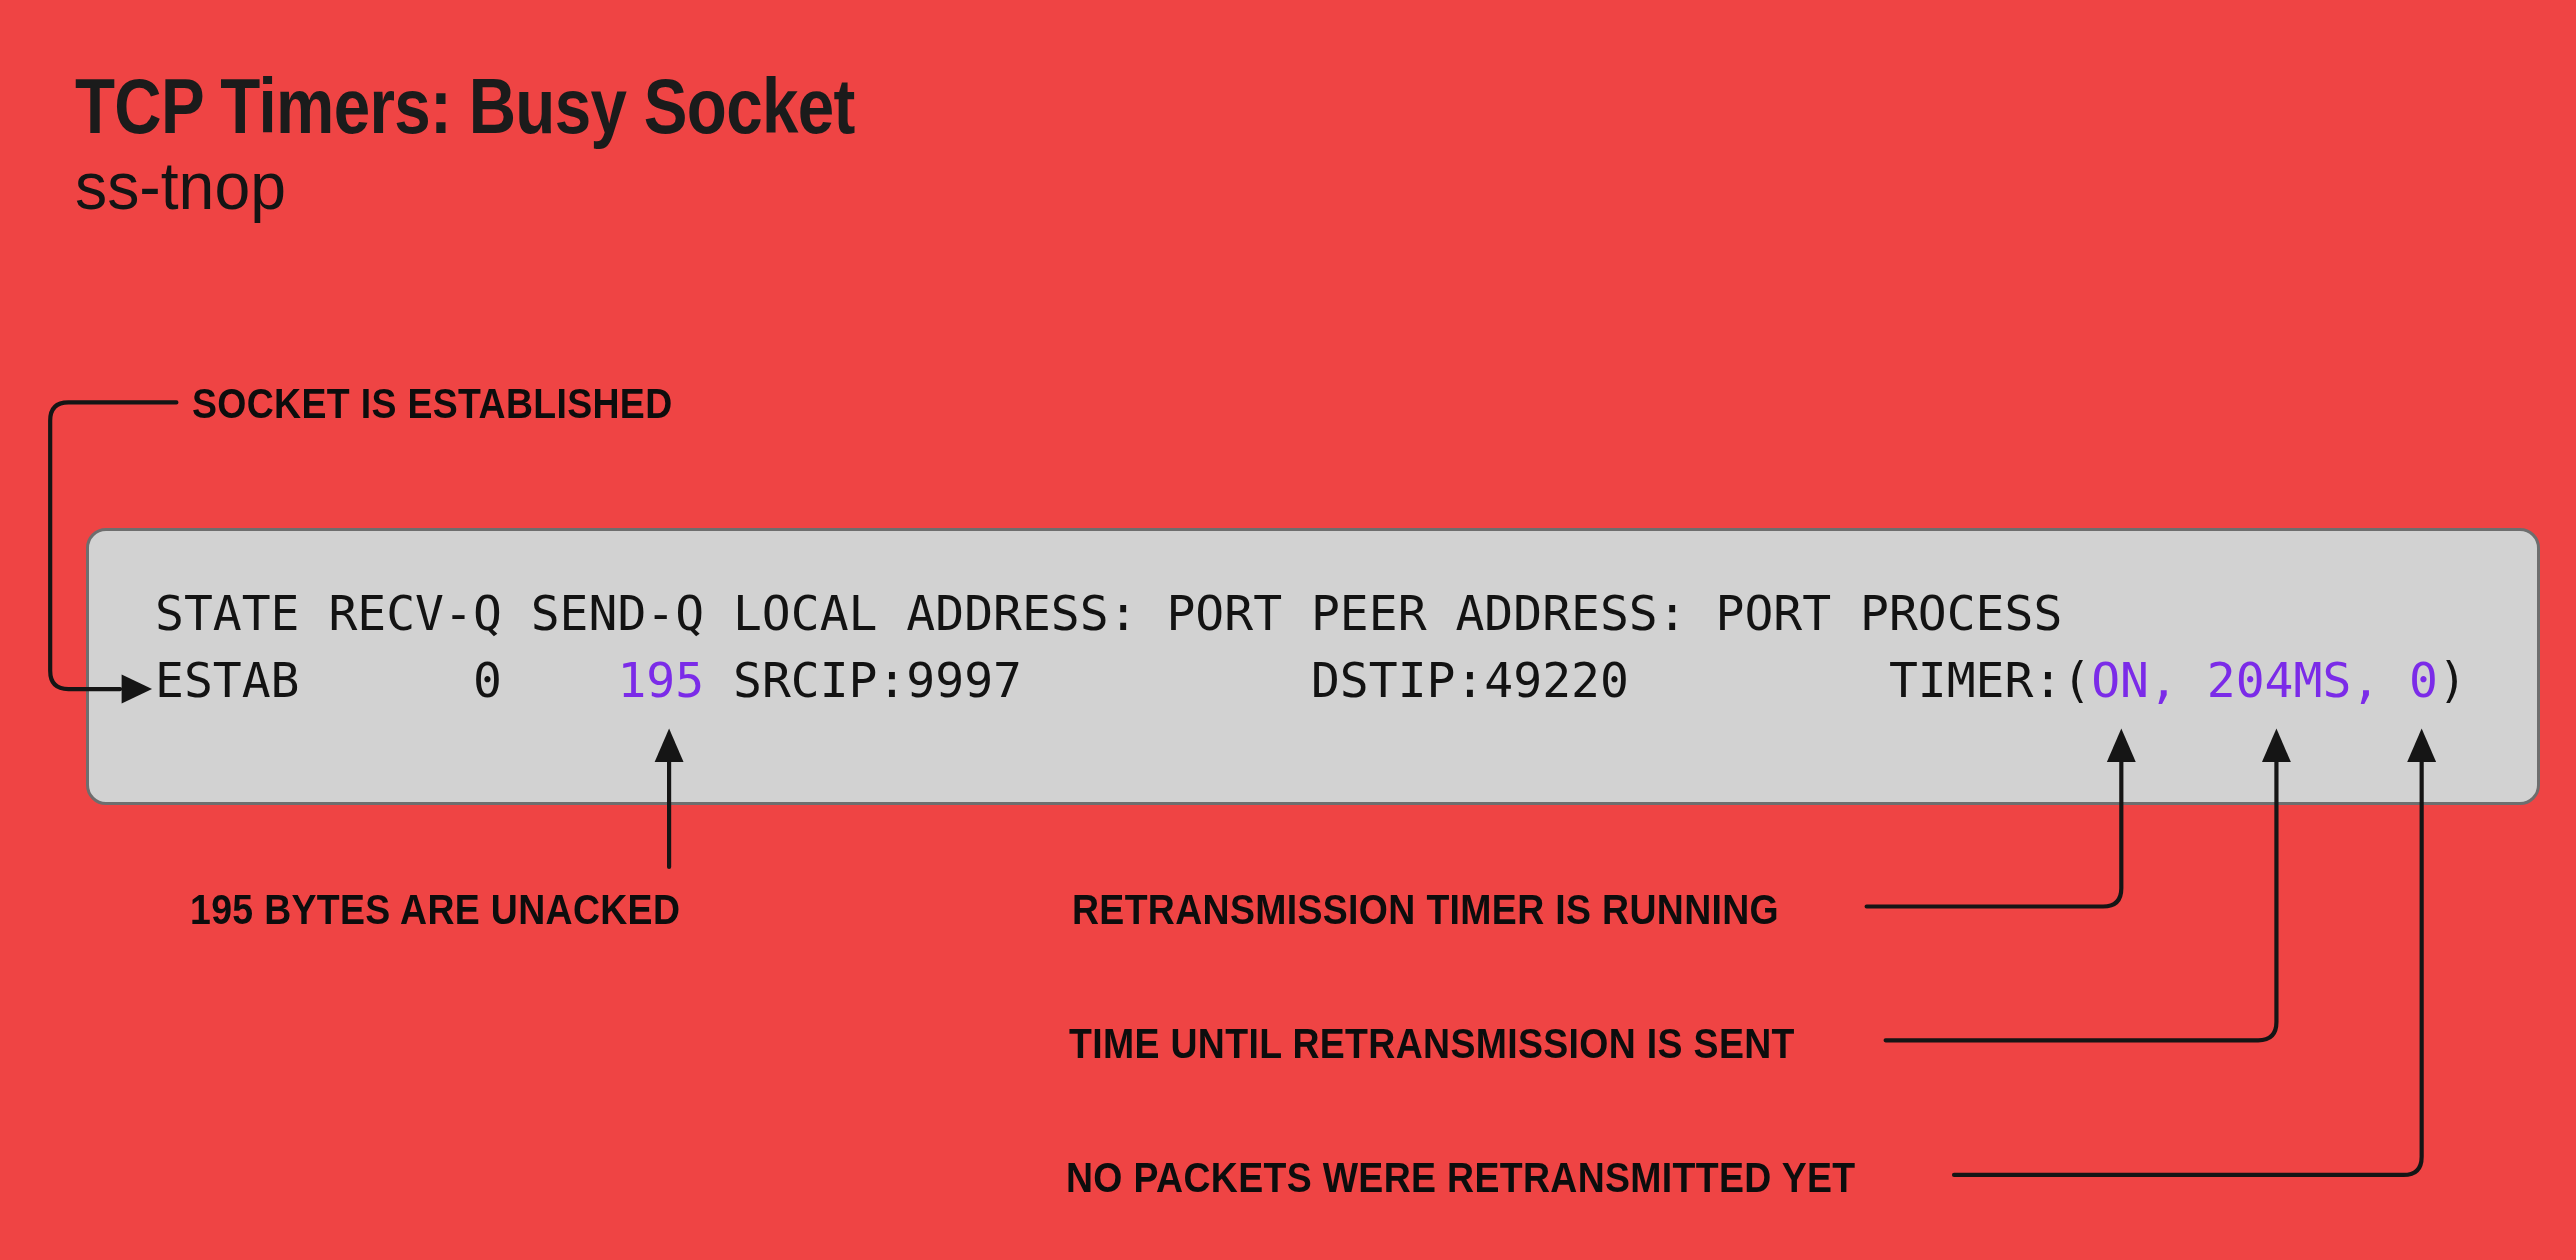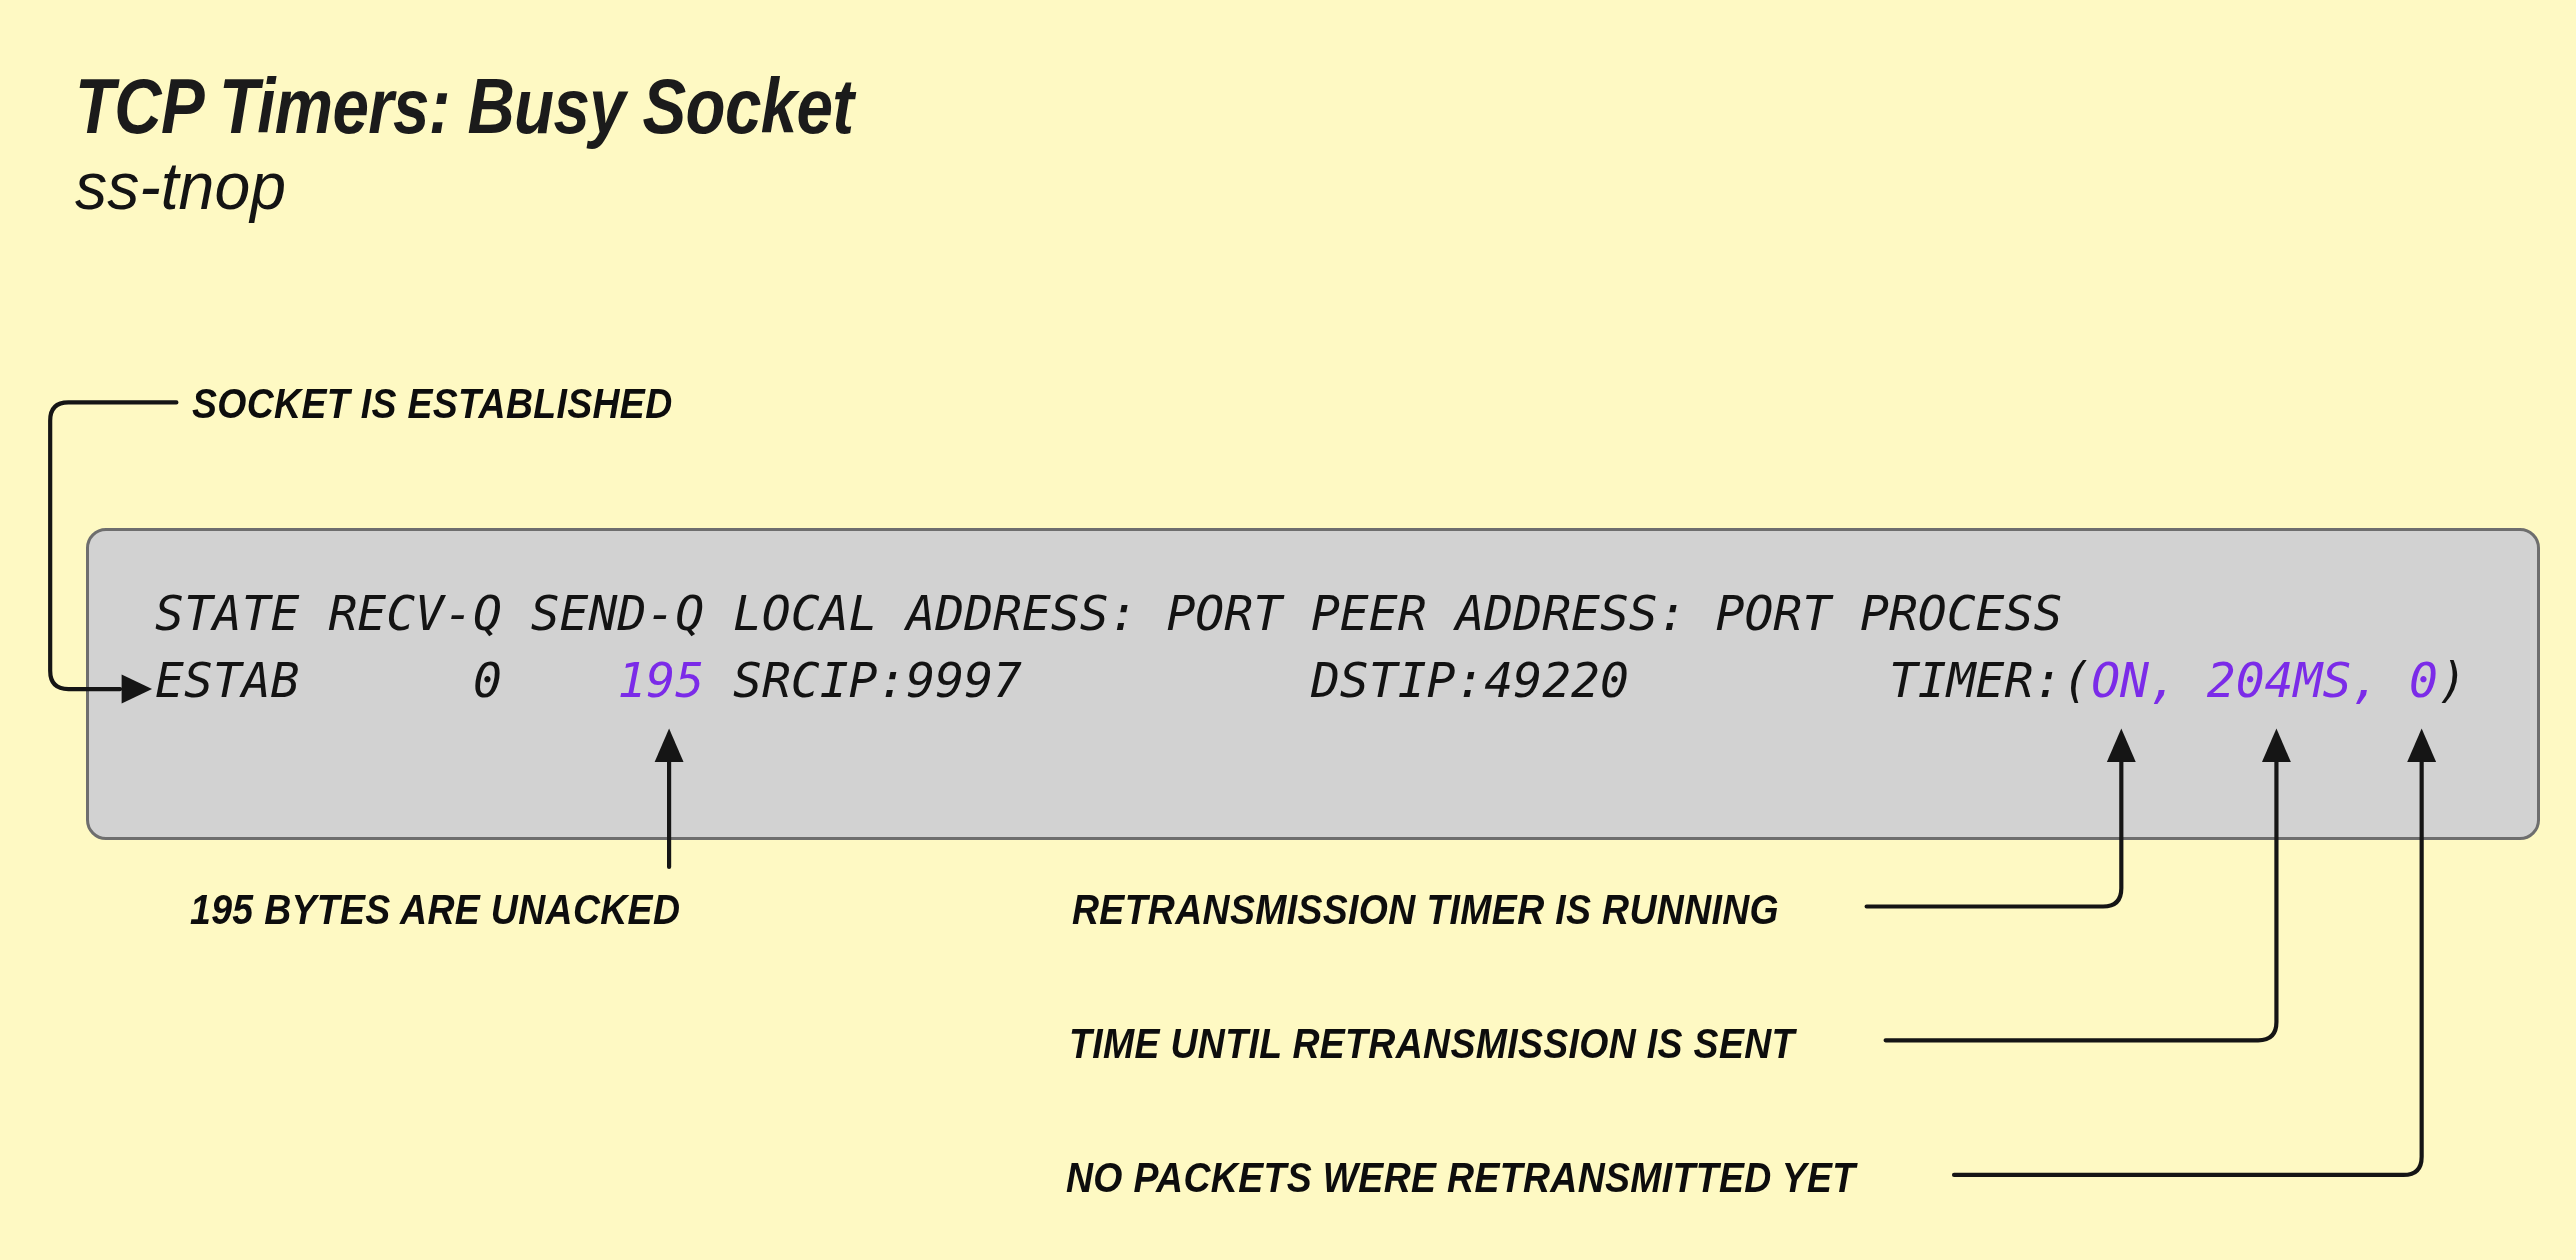"TCP Timers: Busy Socket" #canvas { background: #fef9c3 -> #ef4444; font-style: italic -> none }
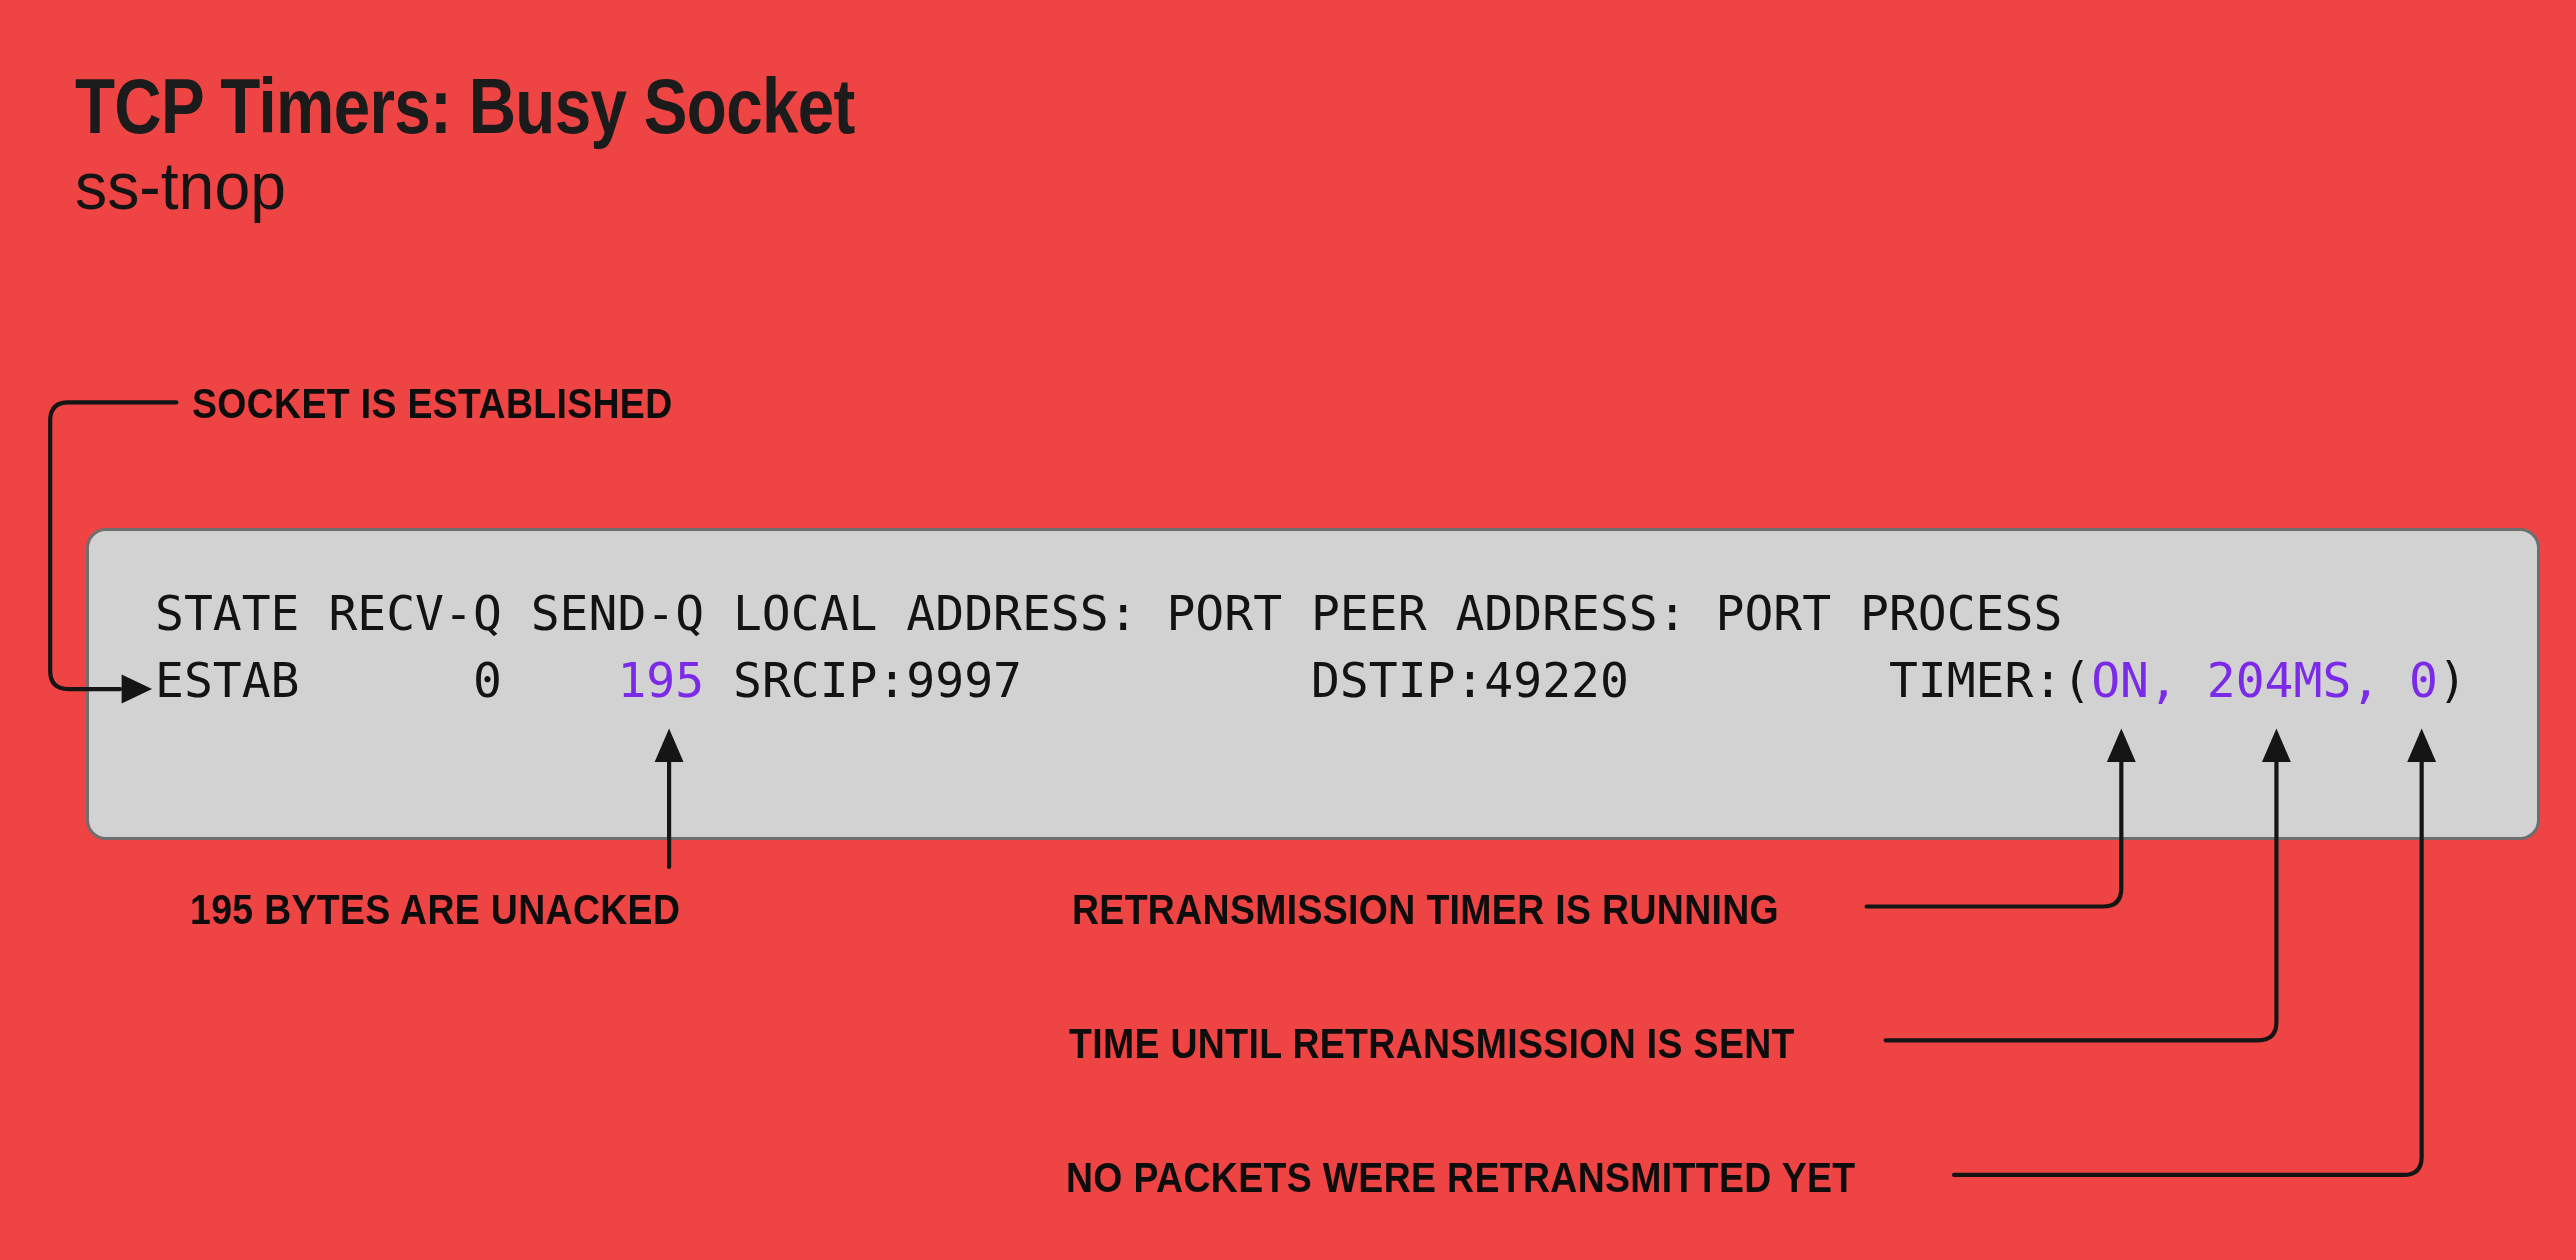"STATE RECV-Q SEND-Q LOCAL ADDRESS:" .terminal-box { height: 312px -> 277px }
